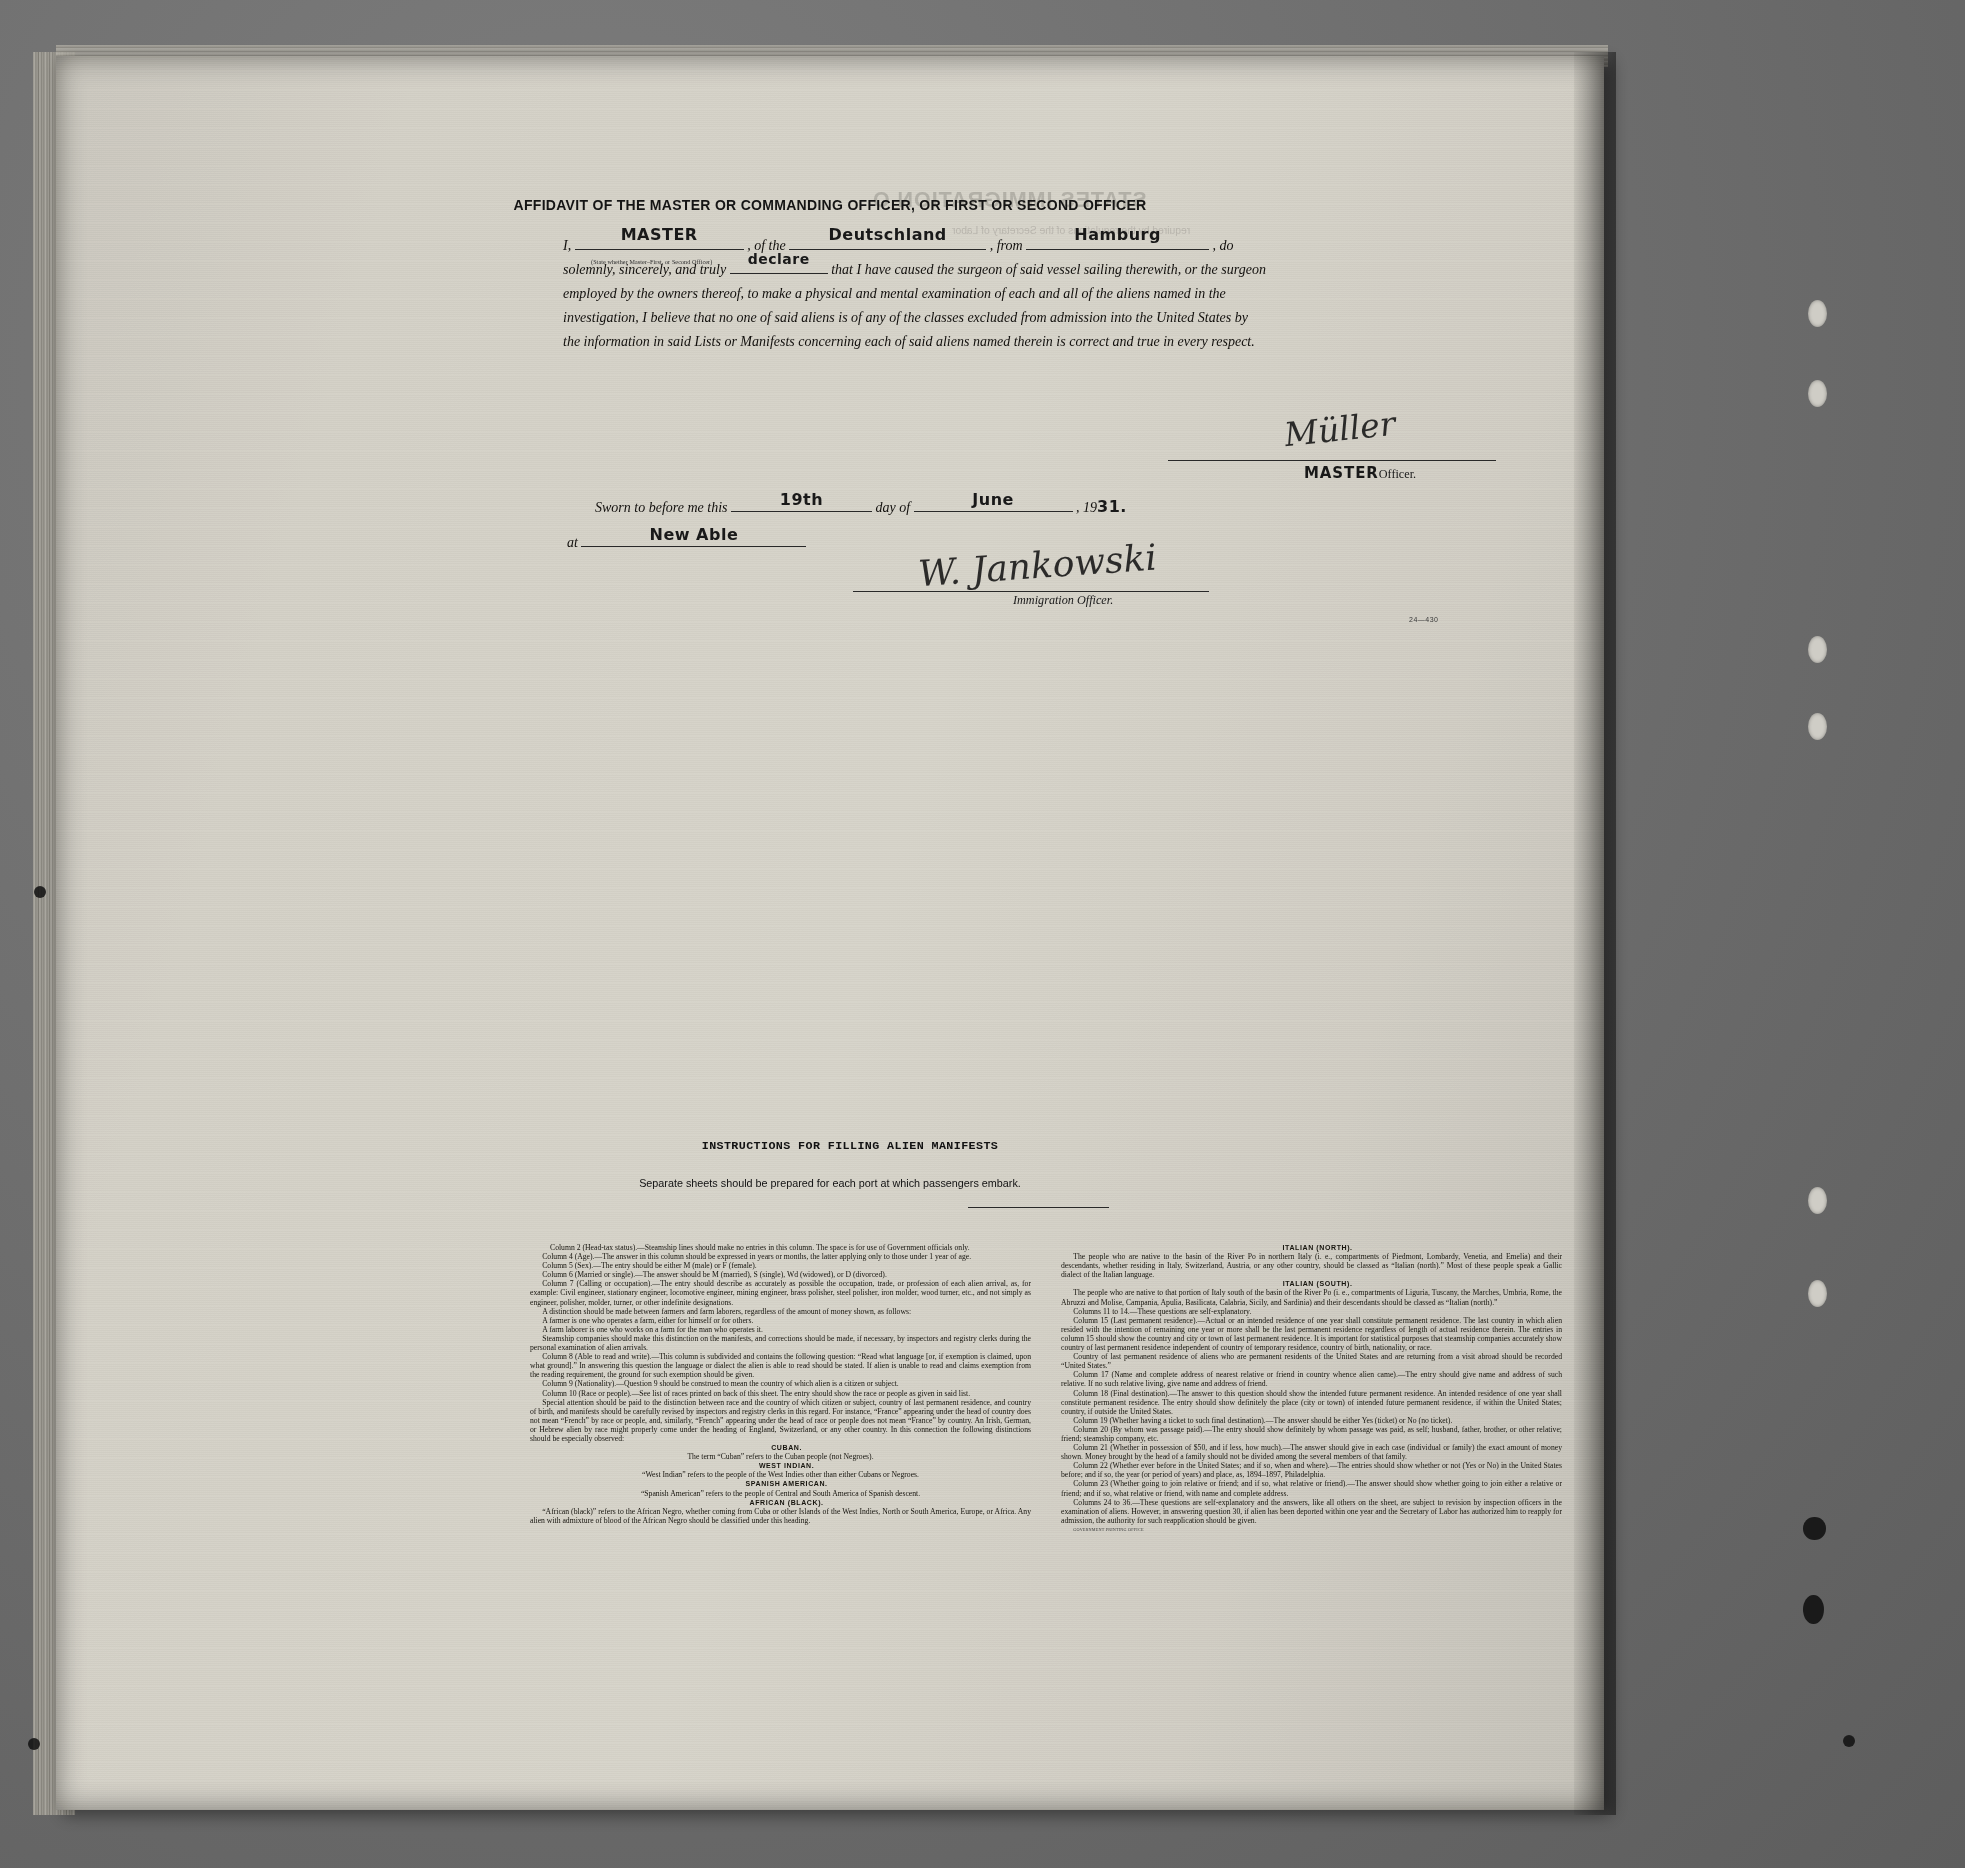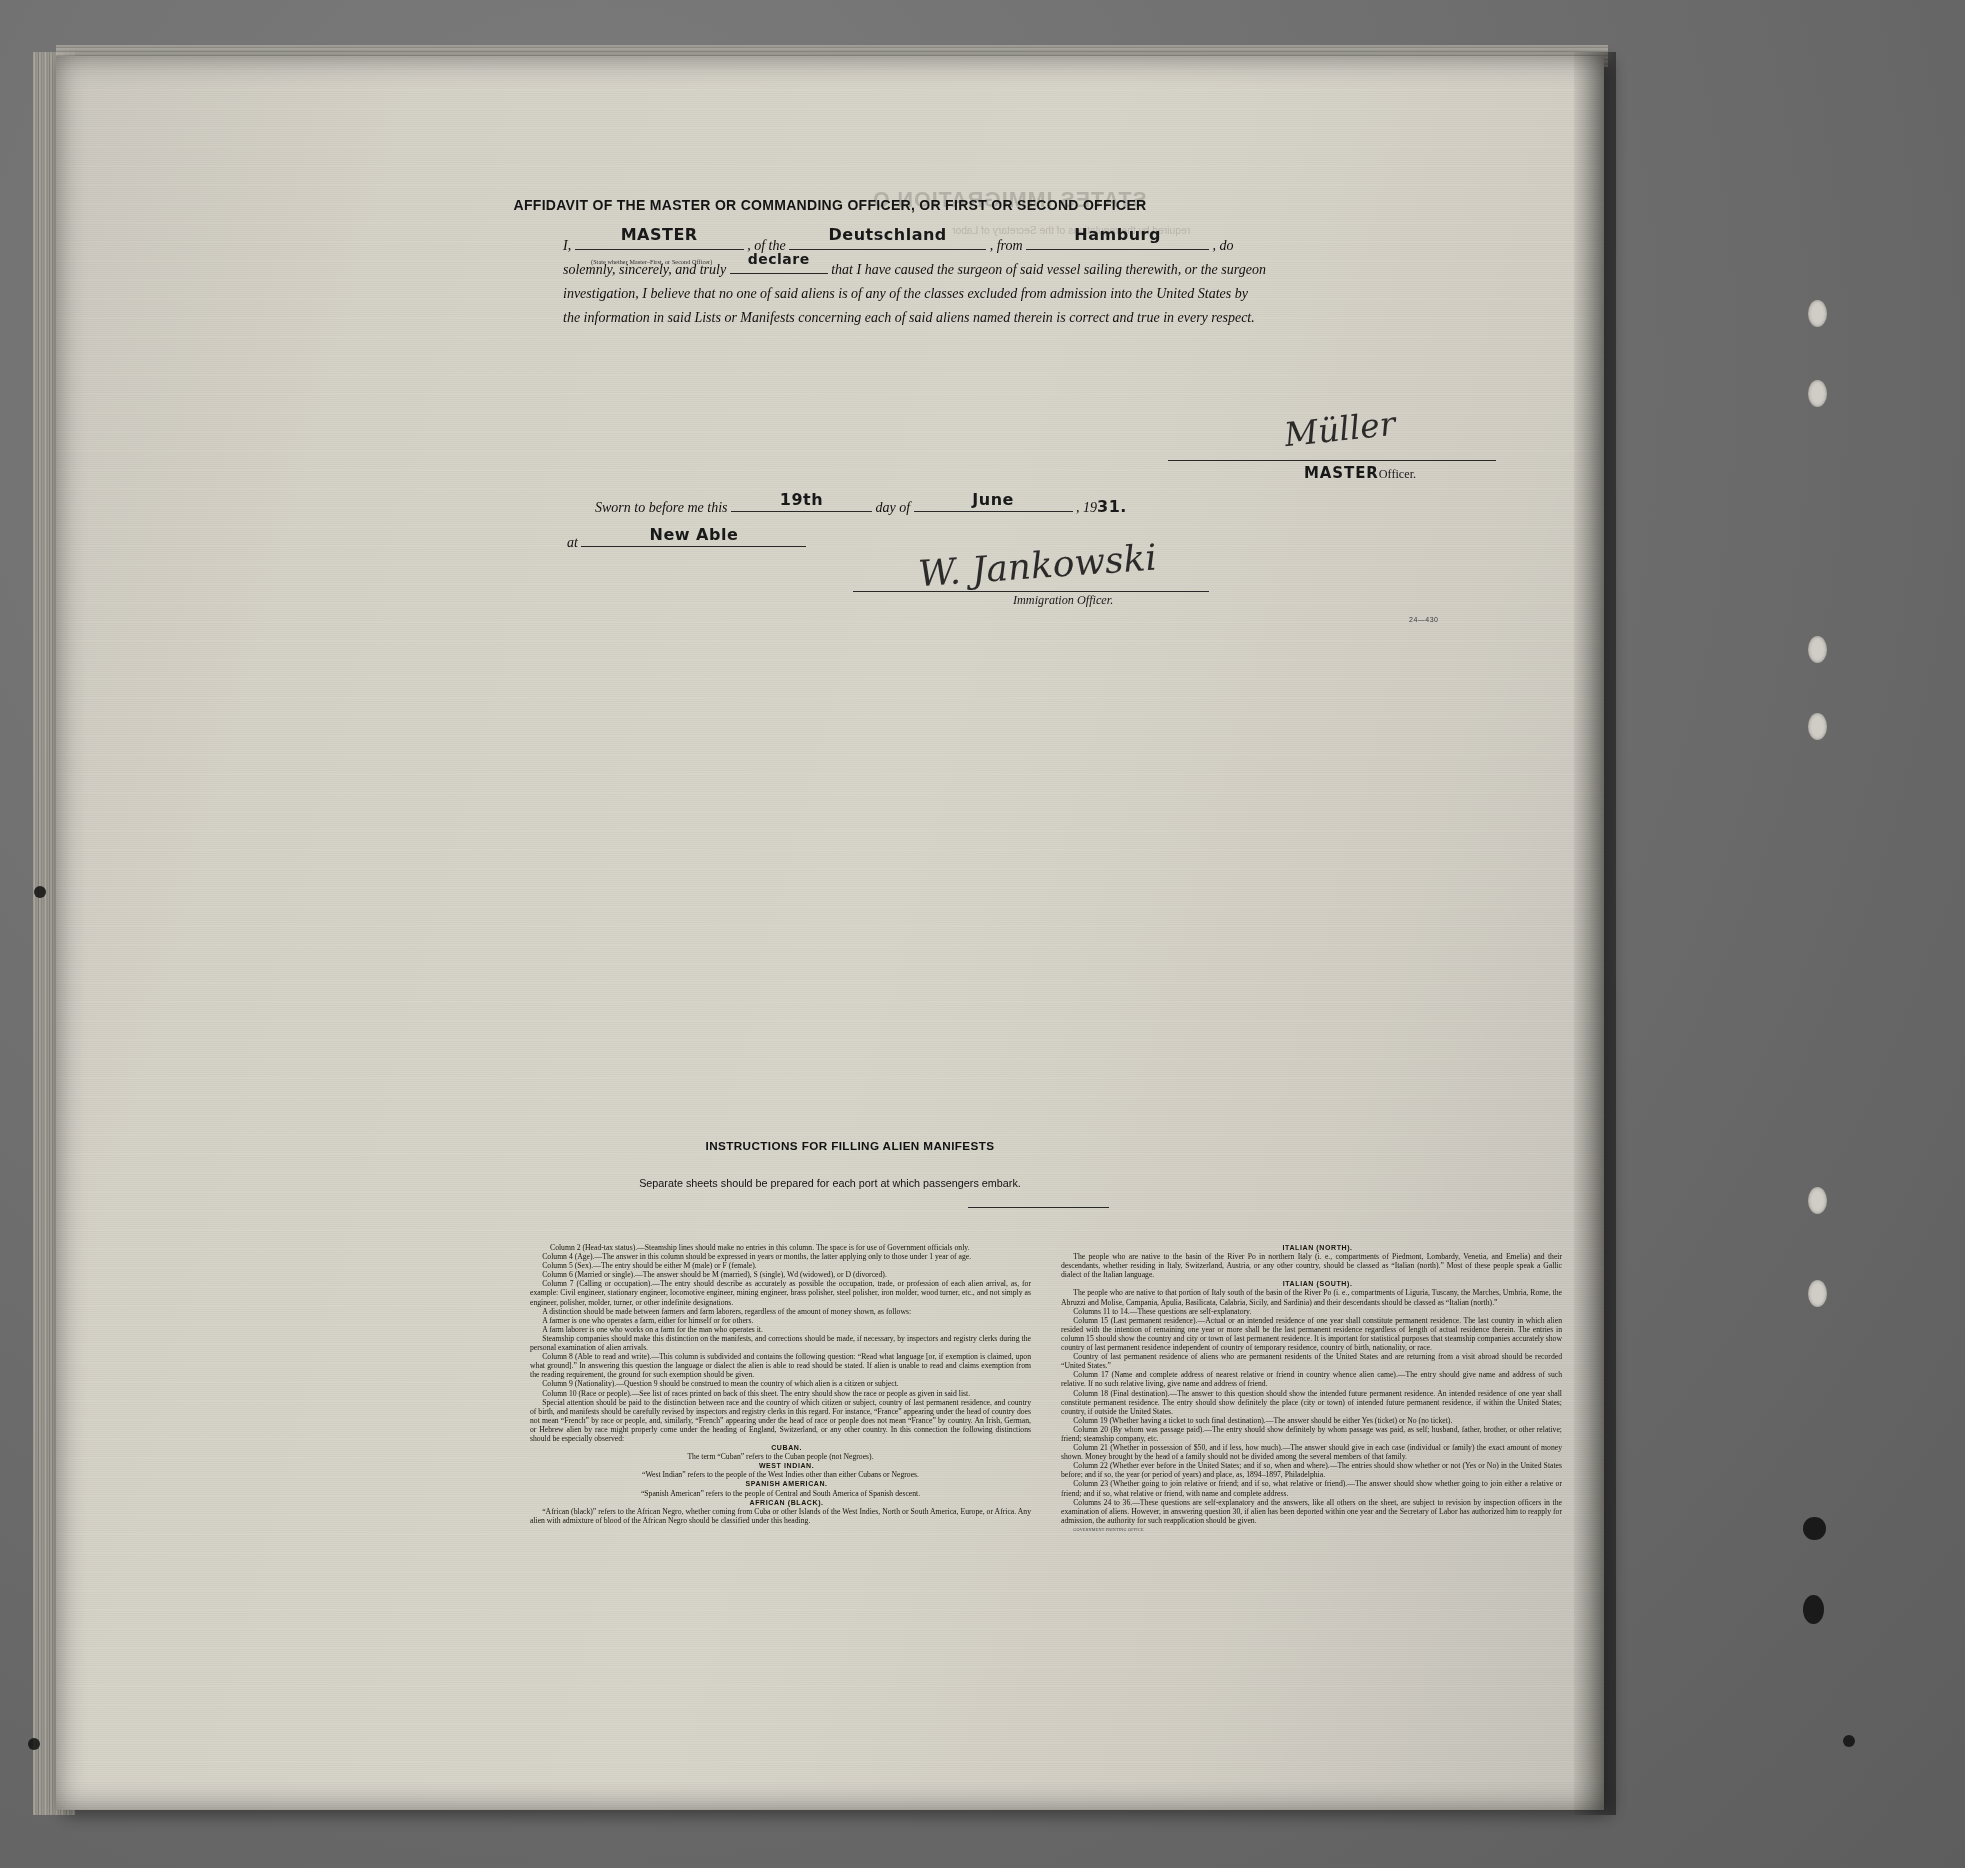"employed by the owners thereof," div.ln { html: none -> <div>employed by the owners thereof, to make a physical and mental examination of each and all of the aliens named in the</div> }
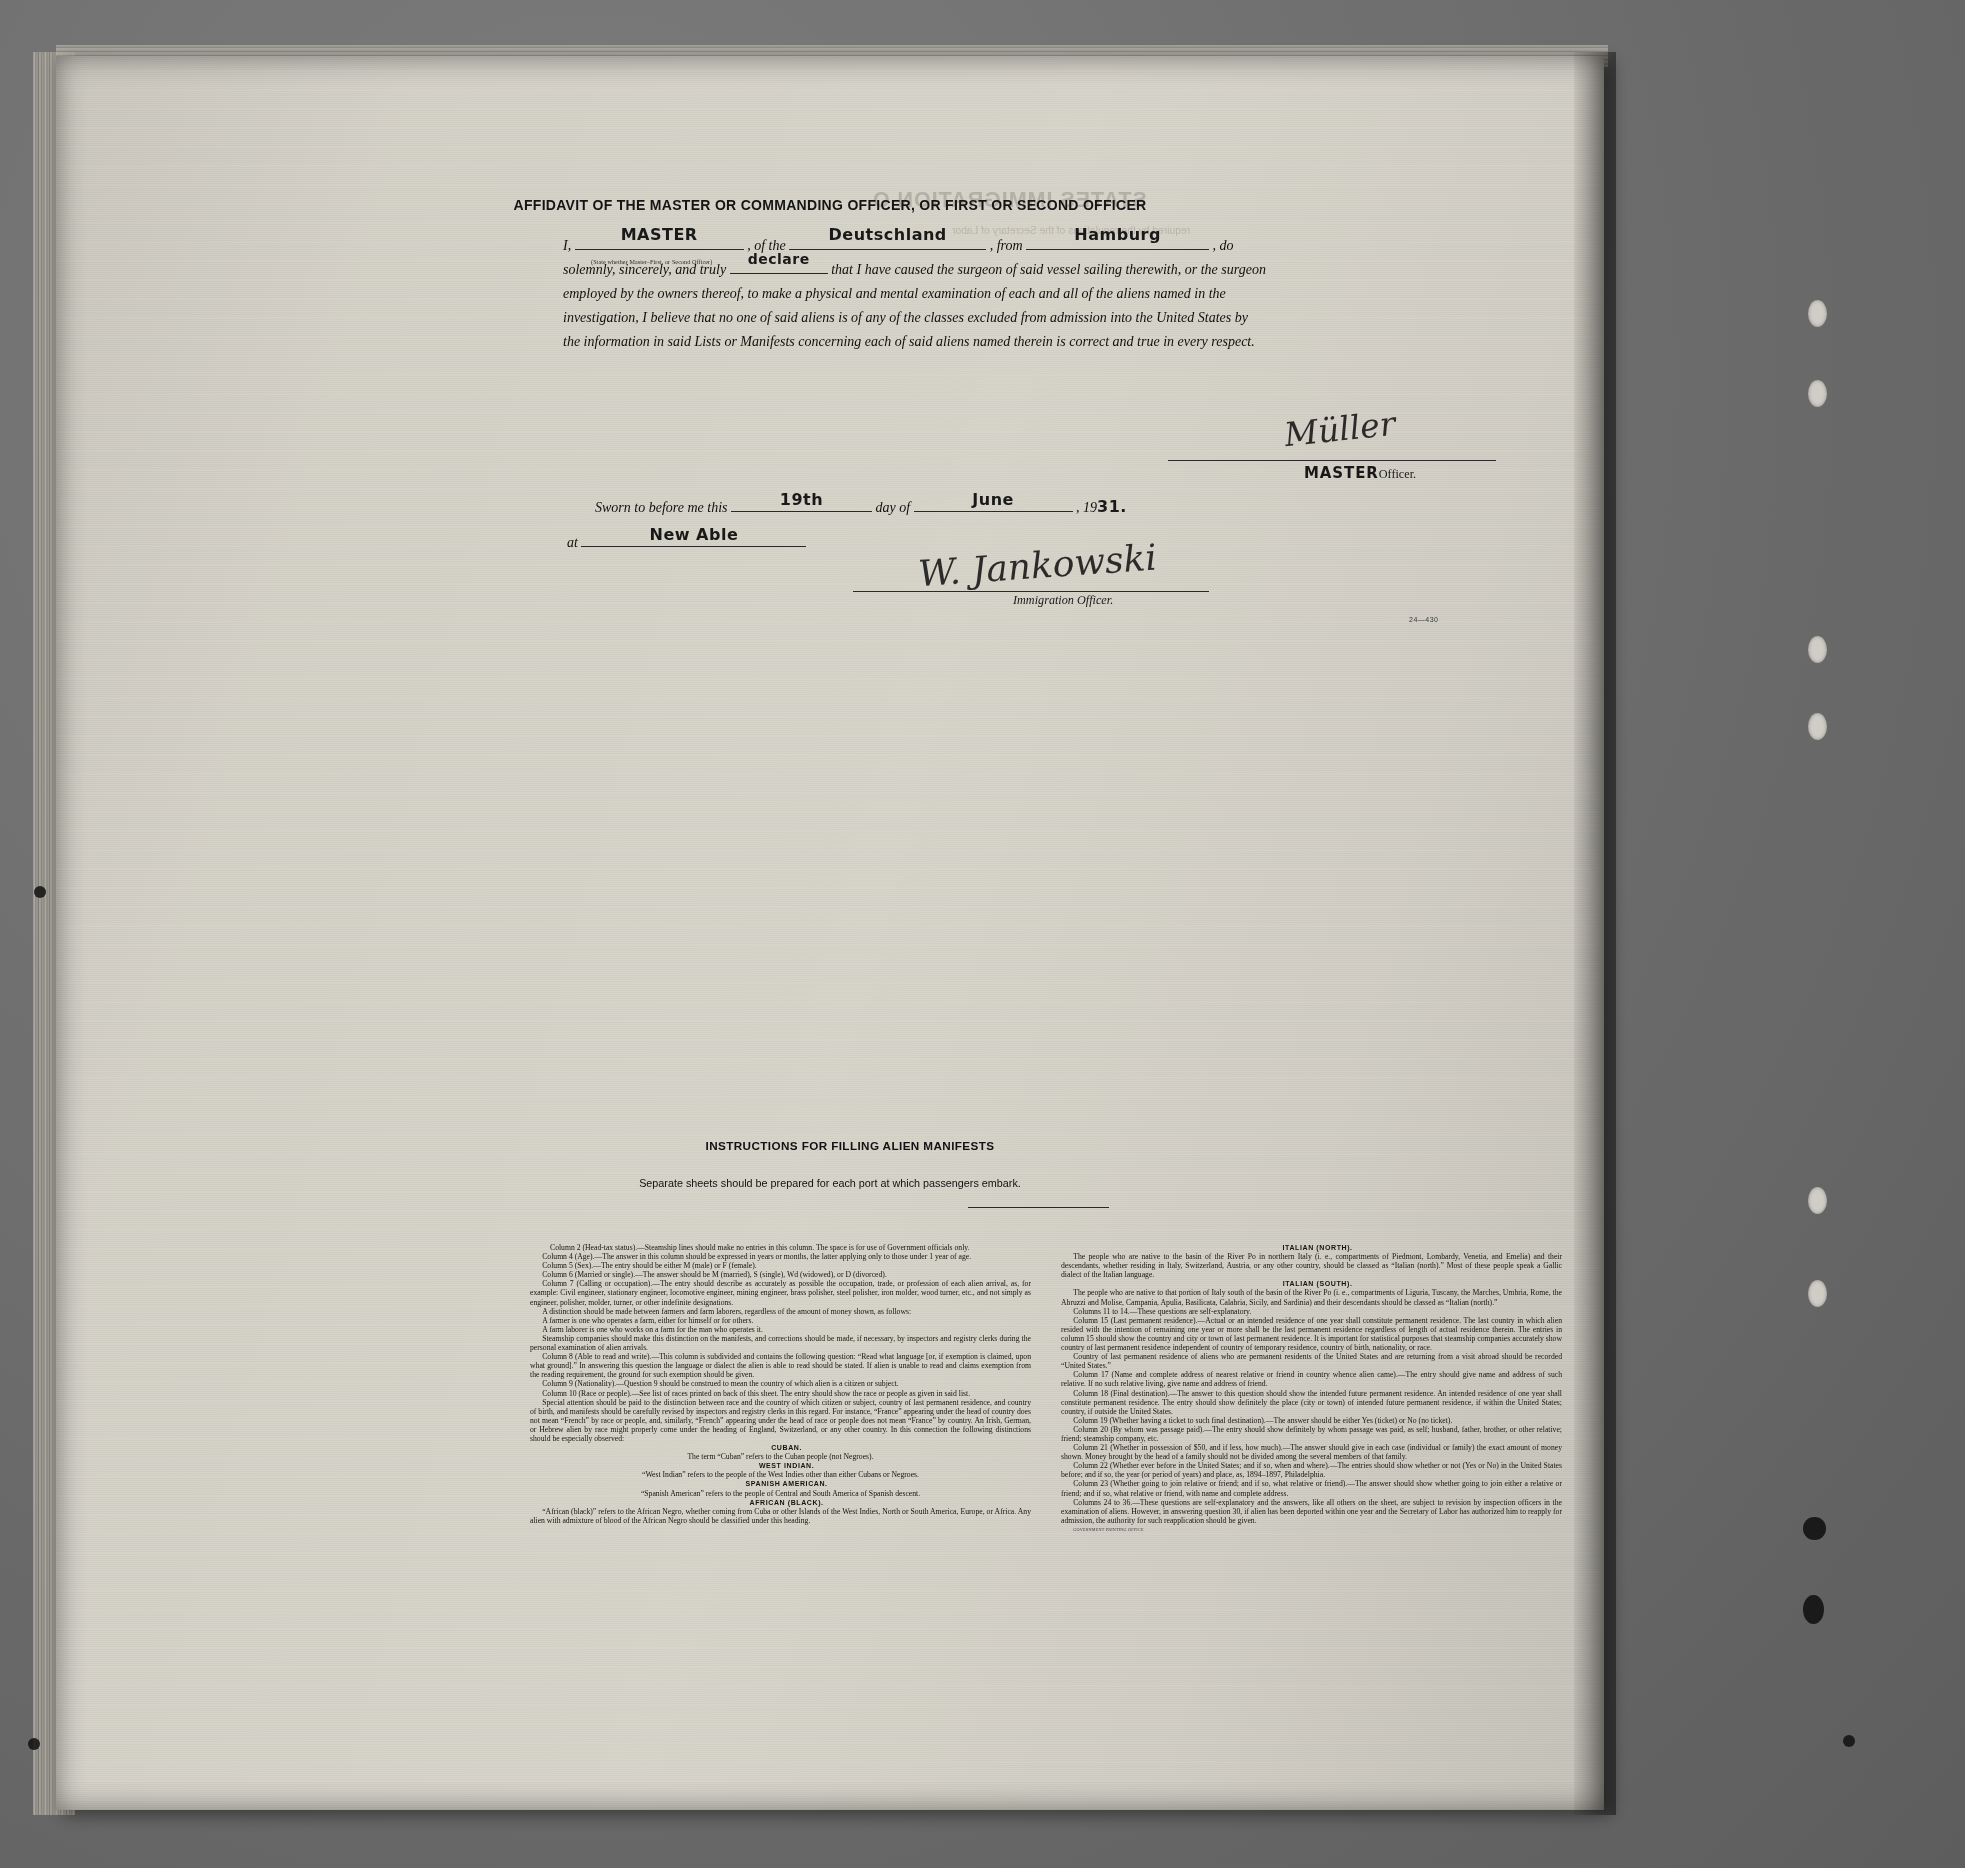"INSTRUCTIONS FOR FILLING ALIEN MANIFESTS" .instr-title { font-family: Liberation Sans, sans-serif -> Liberation Mono, monospace }
